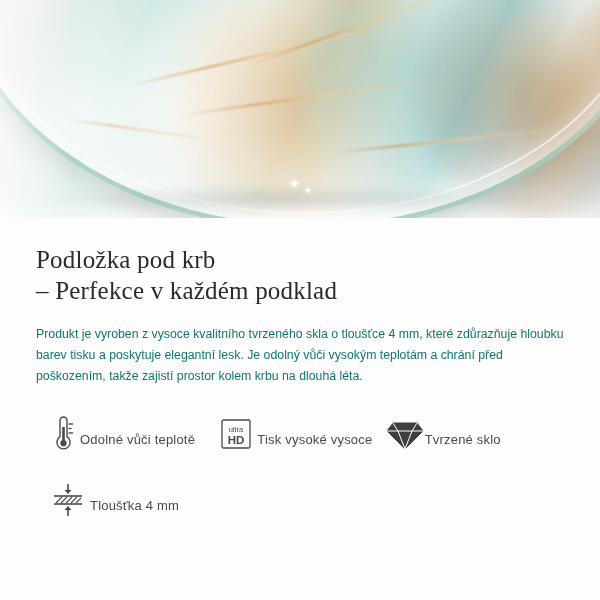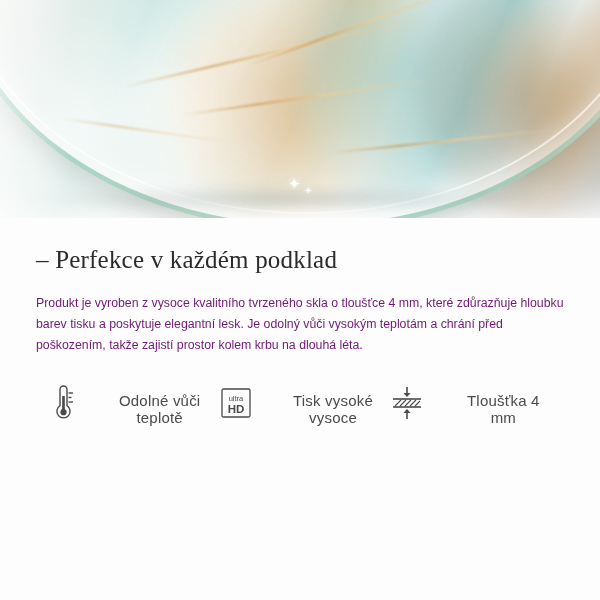"Podložka pod krb" span { html: none -> <span>Podložka pod krb</span> }
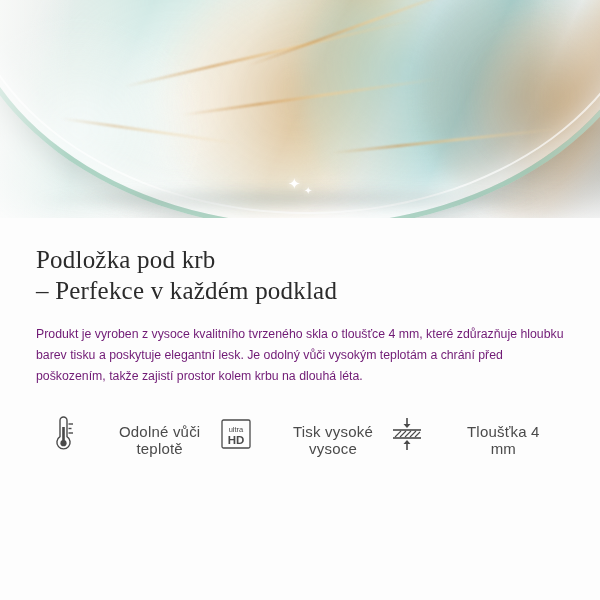"Produkt je vyroben z vysoce" p.paragraph { color: #701a75 -> #0f766e }
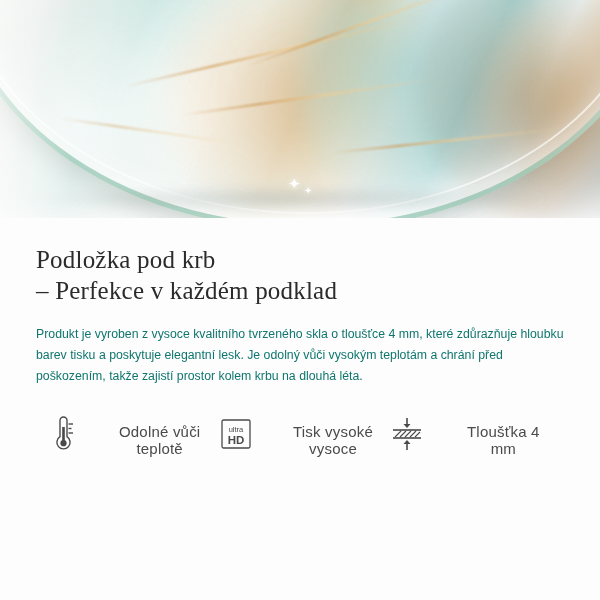"Odolné vůči teplotě" .feature .cap { font-size: 15px -> 13px; margin-left: 24px -> none; text-align: center -> right }
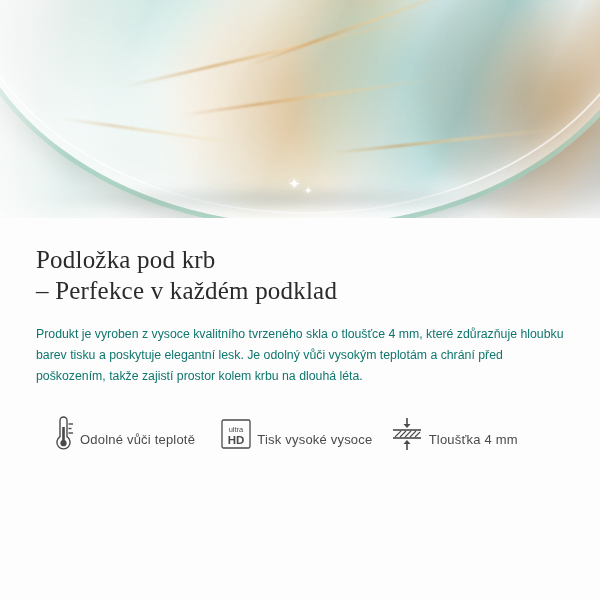"Tvrzené sklo" div.feature { html: none -> <div> <div> <svg> <path></path> <path></path> <path></path> </svg> </div> <div>Tvrzené sklo</div> </div> }
